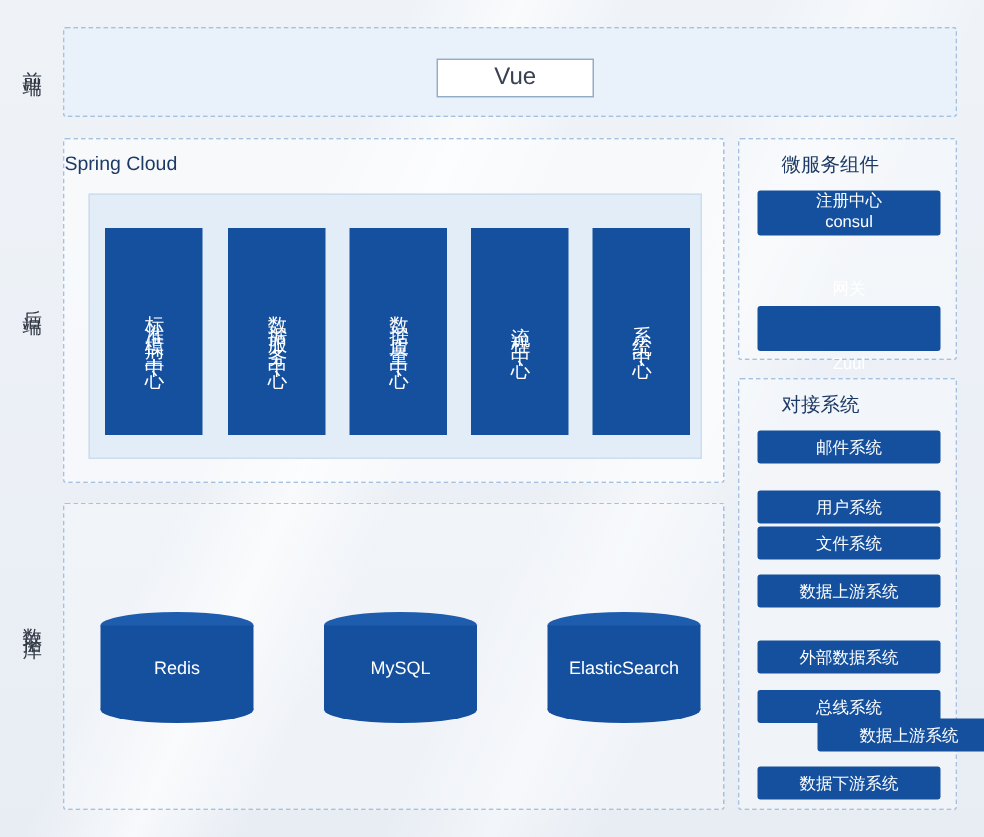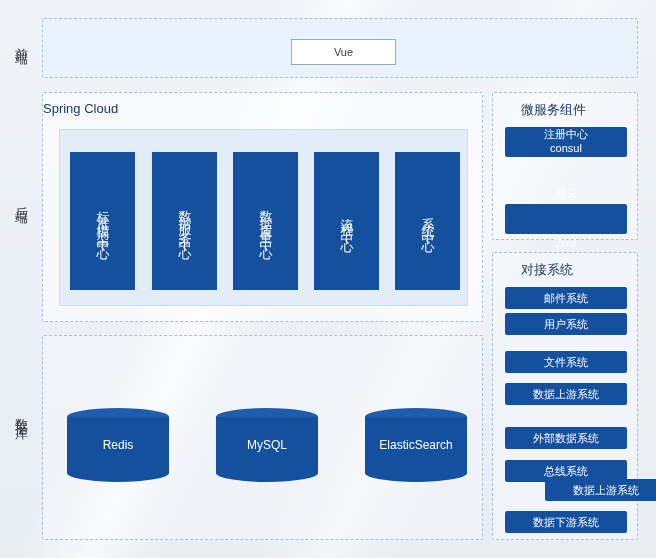"Vue" .vue-box { font-size: 11px -> 16px }
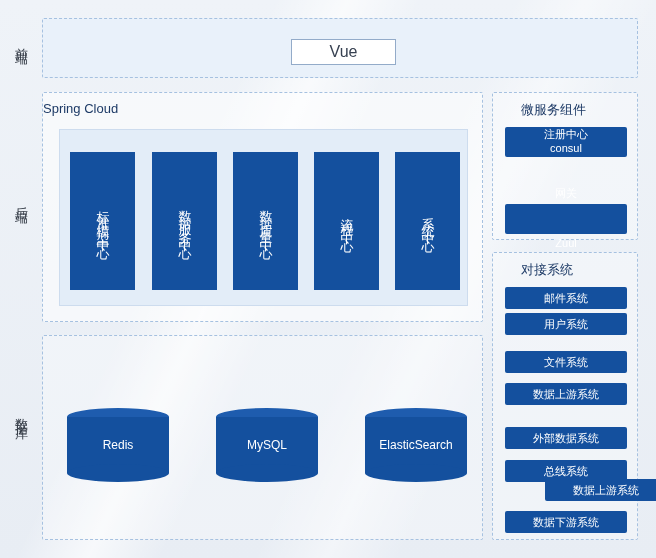"用户系统" .s1 { top: 60px -> 74px }
